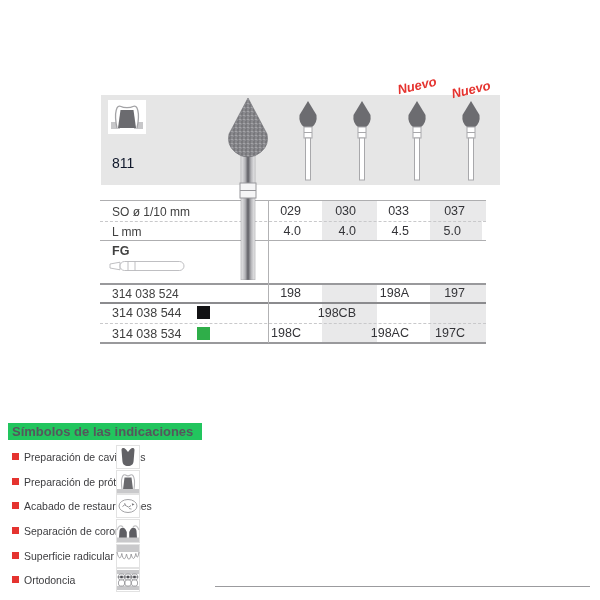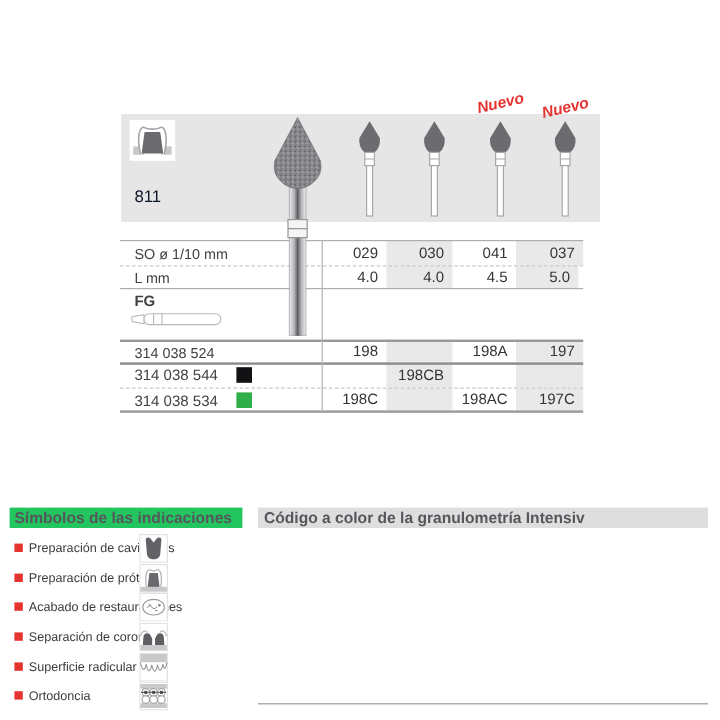"029" .cell { padding-right: 7px -> 21px }
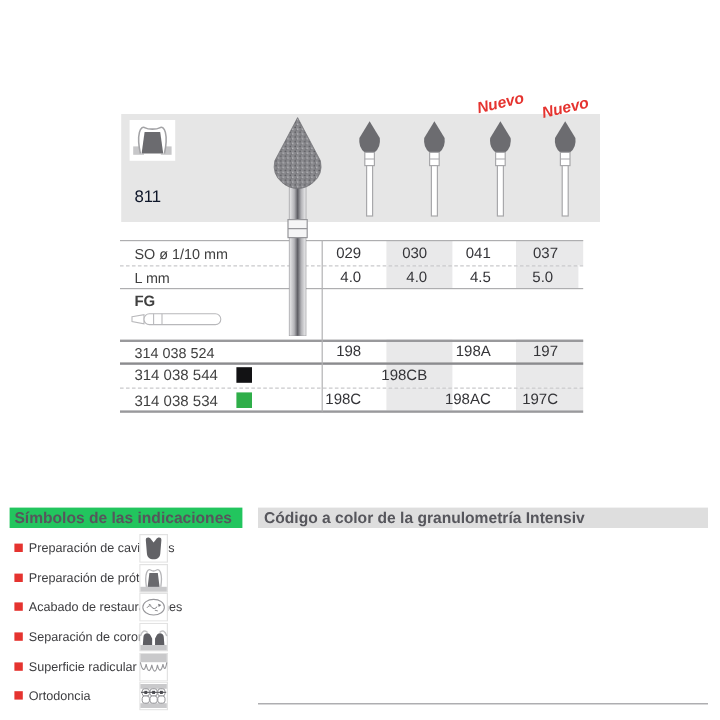"041" div.cell { text: 041 -> 033 }
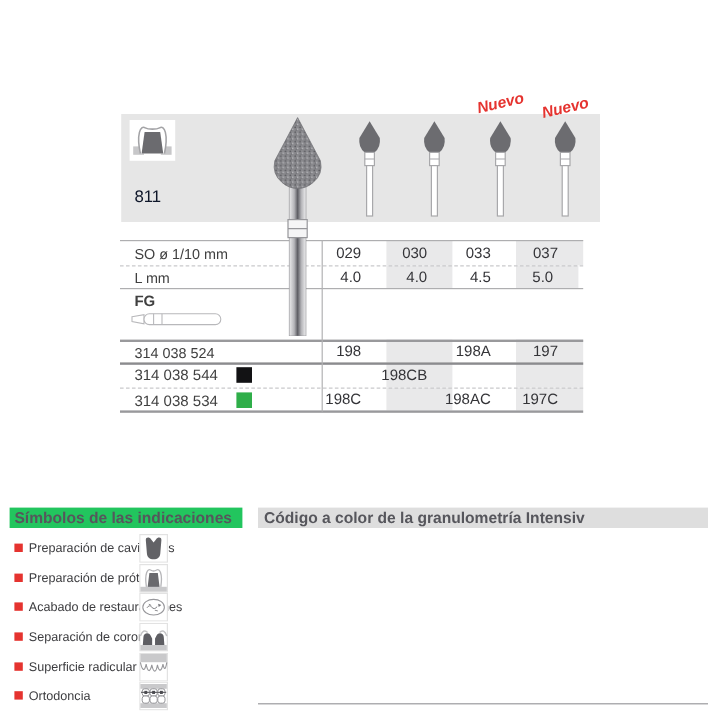"Código a color de la" div.ghead { html: <div>Código a color de la granulometría Intensiv</div> -> none }
